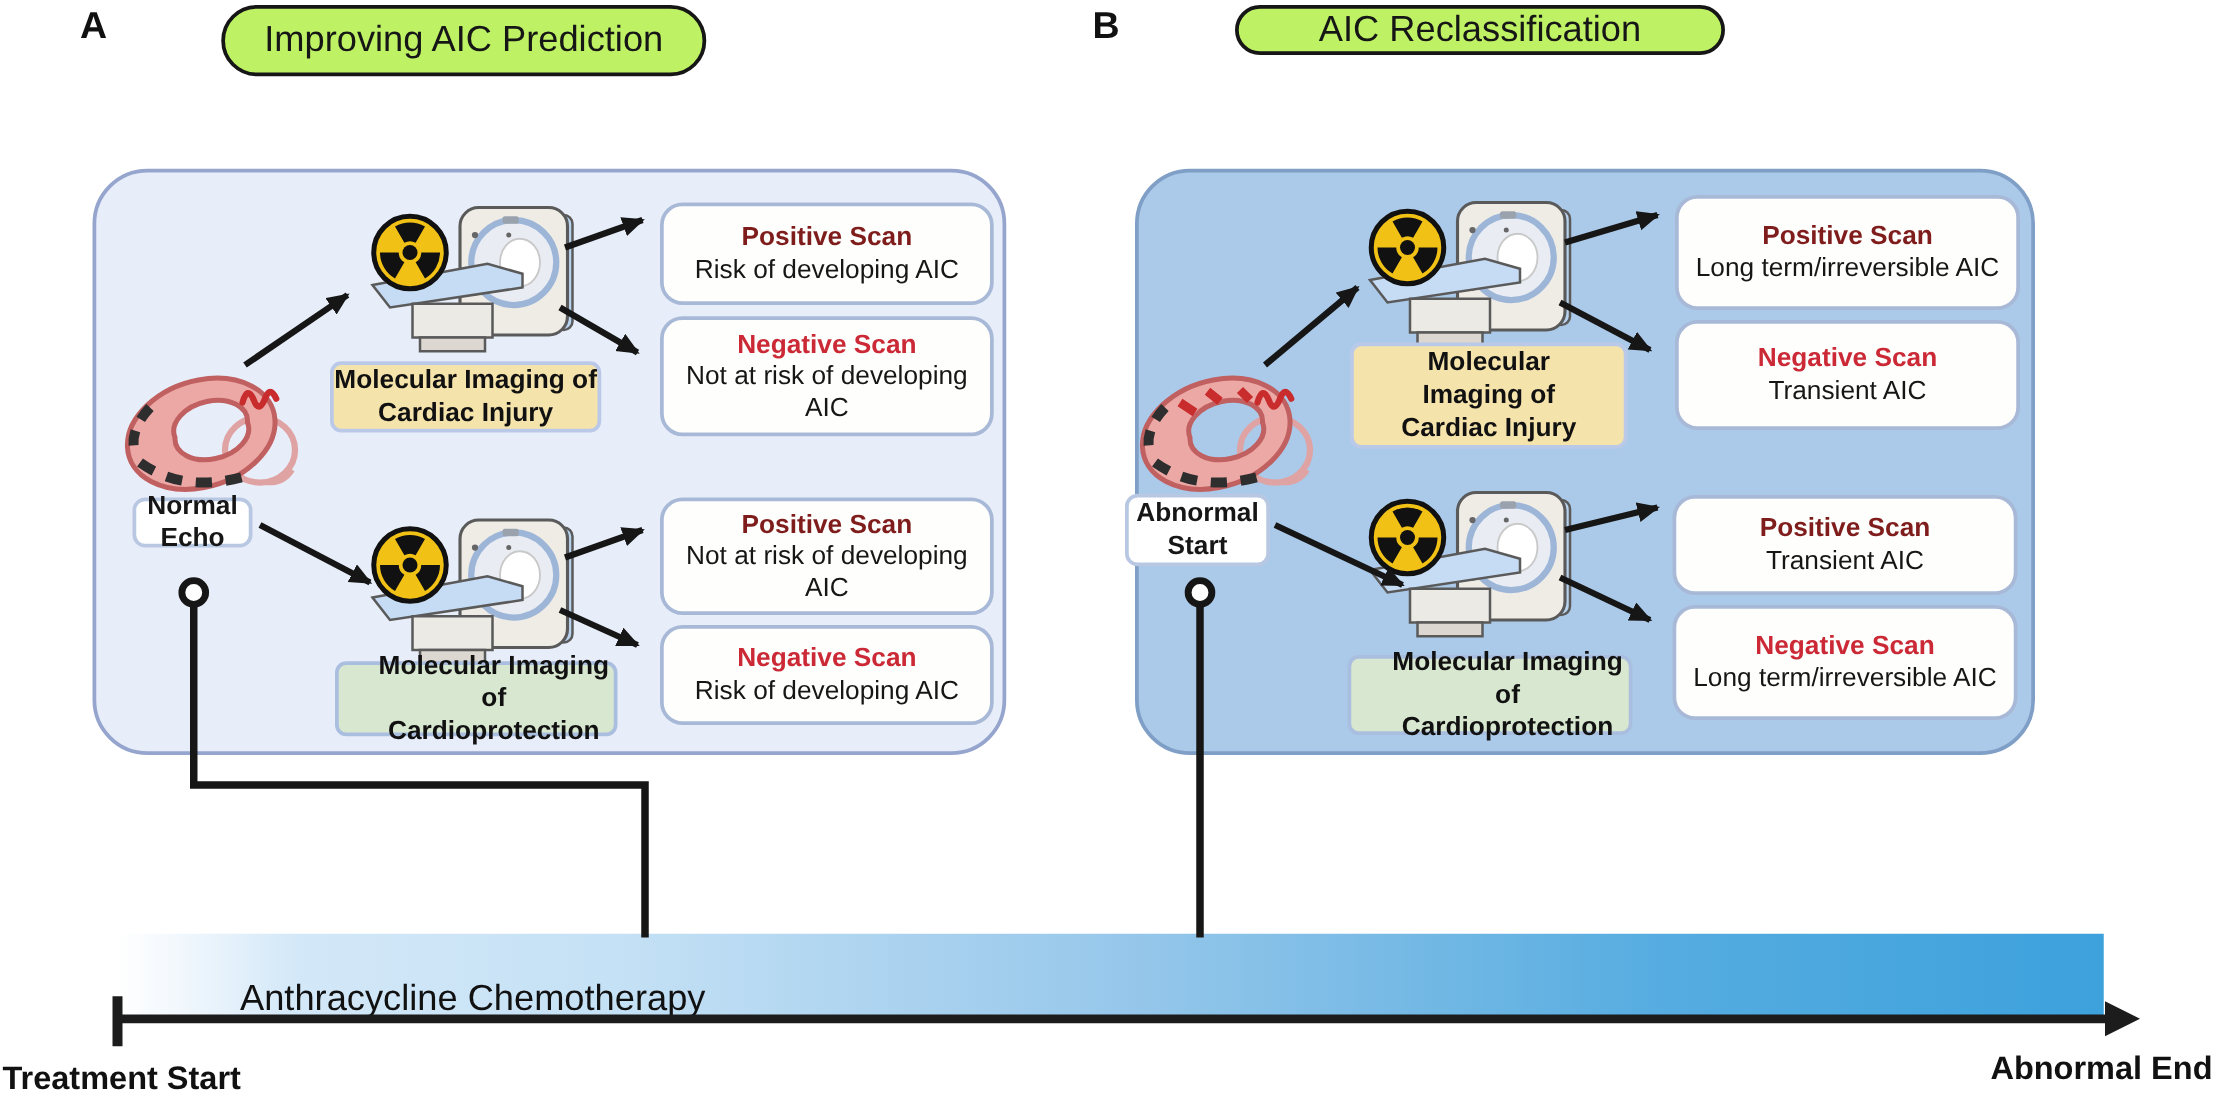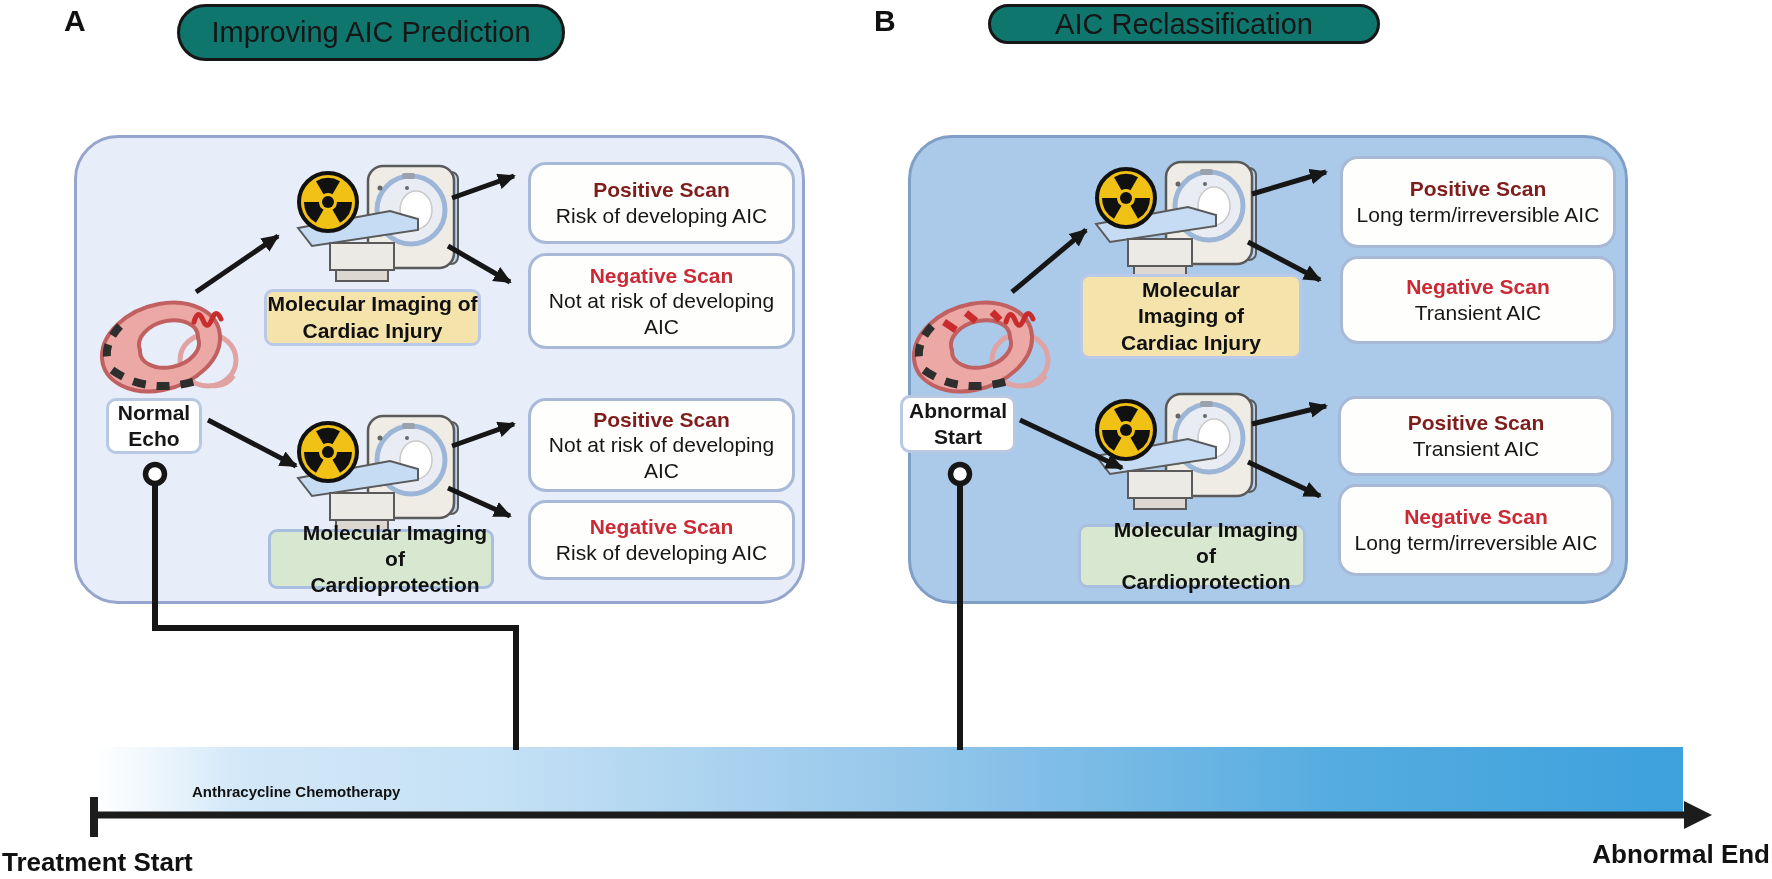"Improving AIC Prediction" .pill { background: #0f766e -> #bef264 }
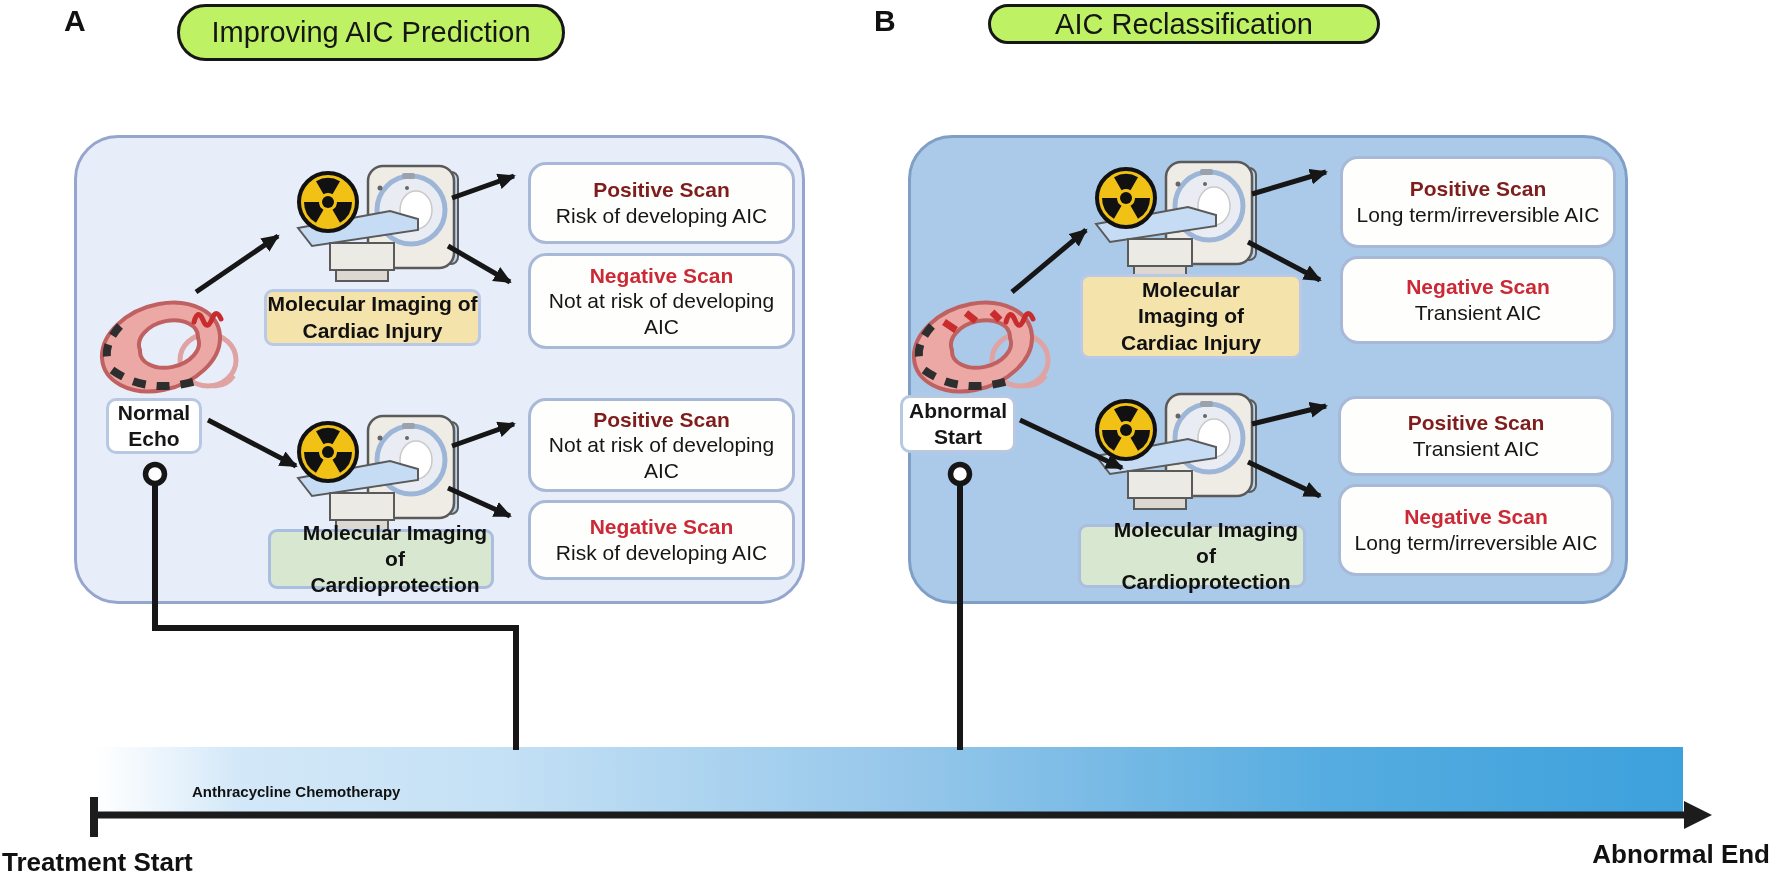"Normal Echo" div.echo-box { height: 56px -> 40px }
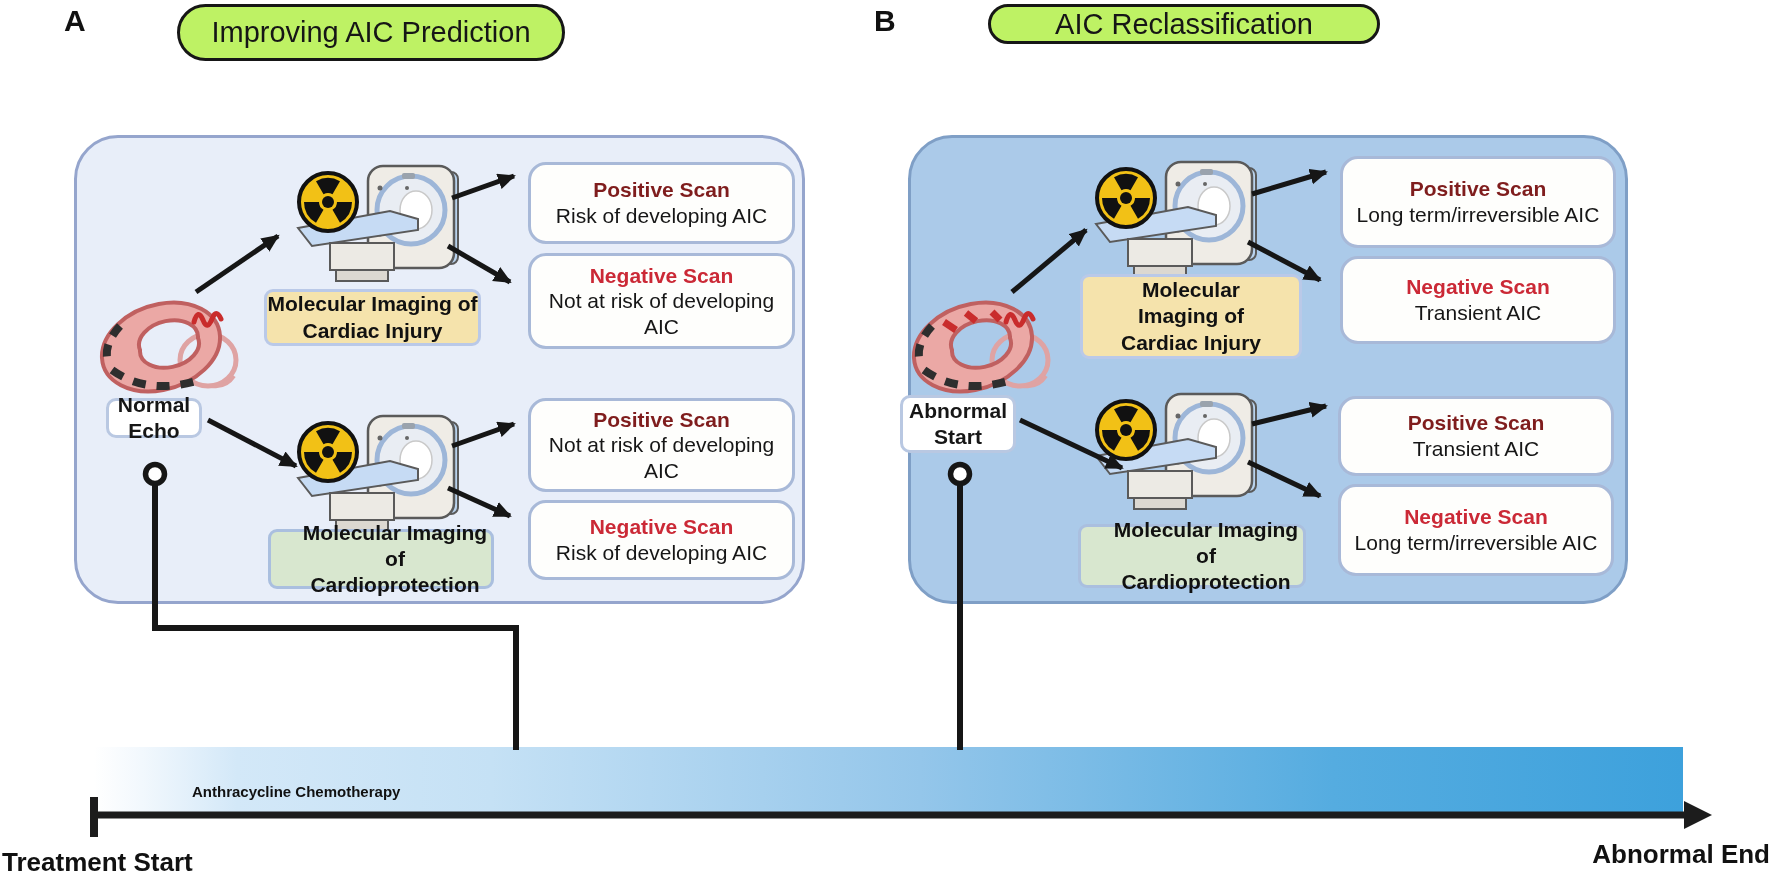"Anthracycline Chemotherapy" .chemo-label { font-size: 15px -> 29px; font-weight: bold -> normal }
